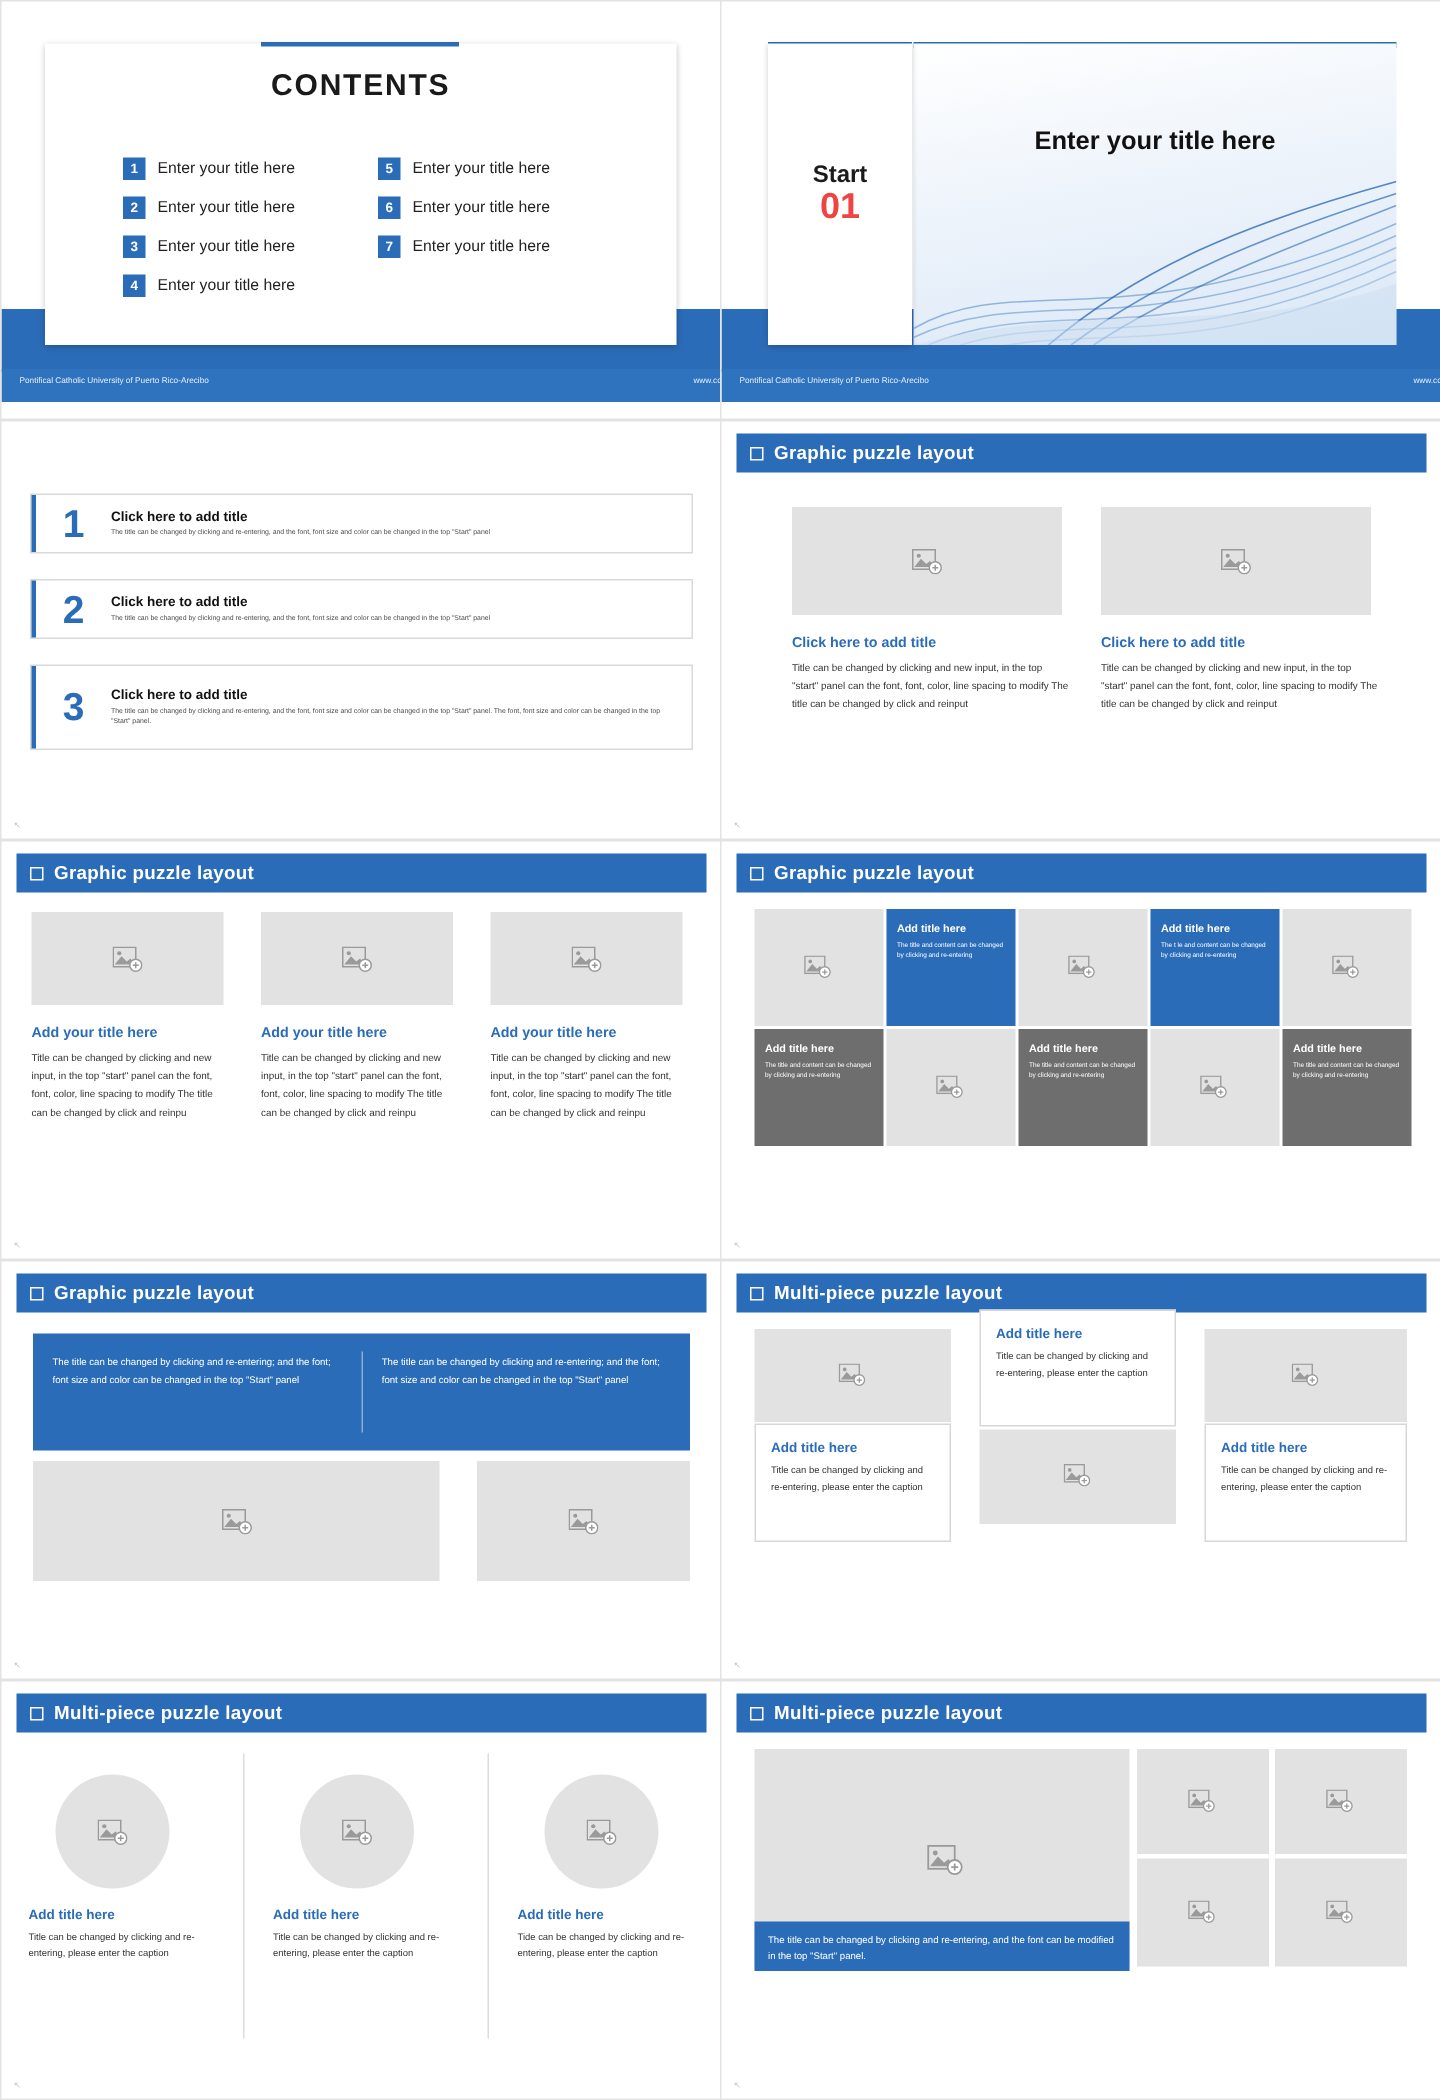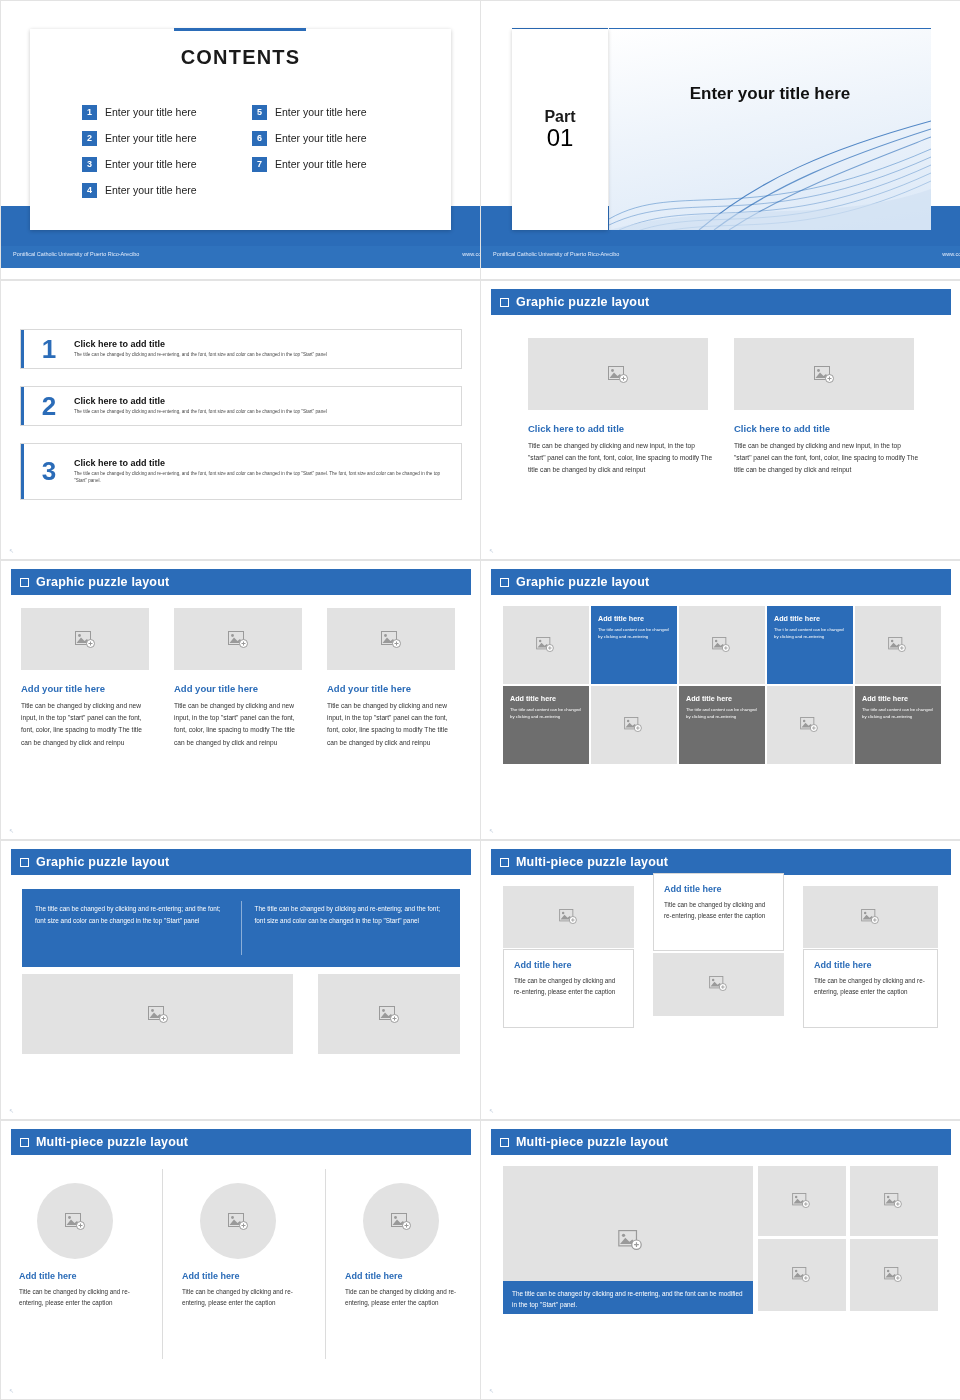"Part" div.s3-part { text: Part -> Start }
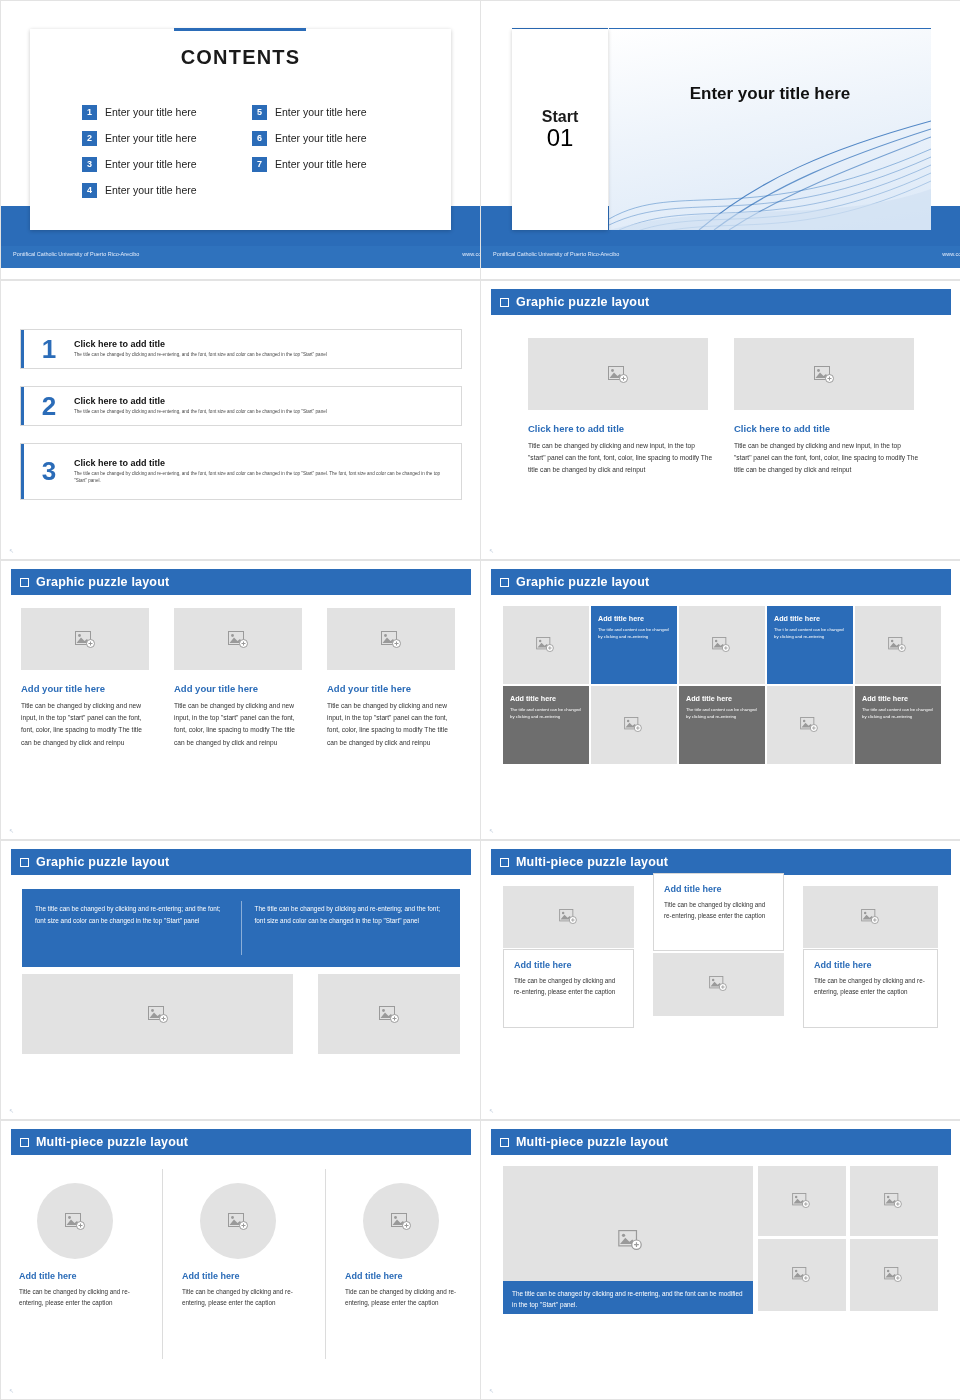"01" .s3-pn { color: #000000 -> #ef4444; font-weight: normal -> bold }
